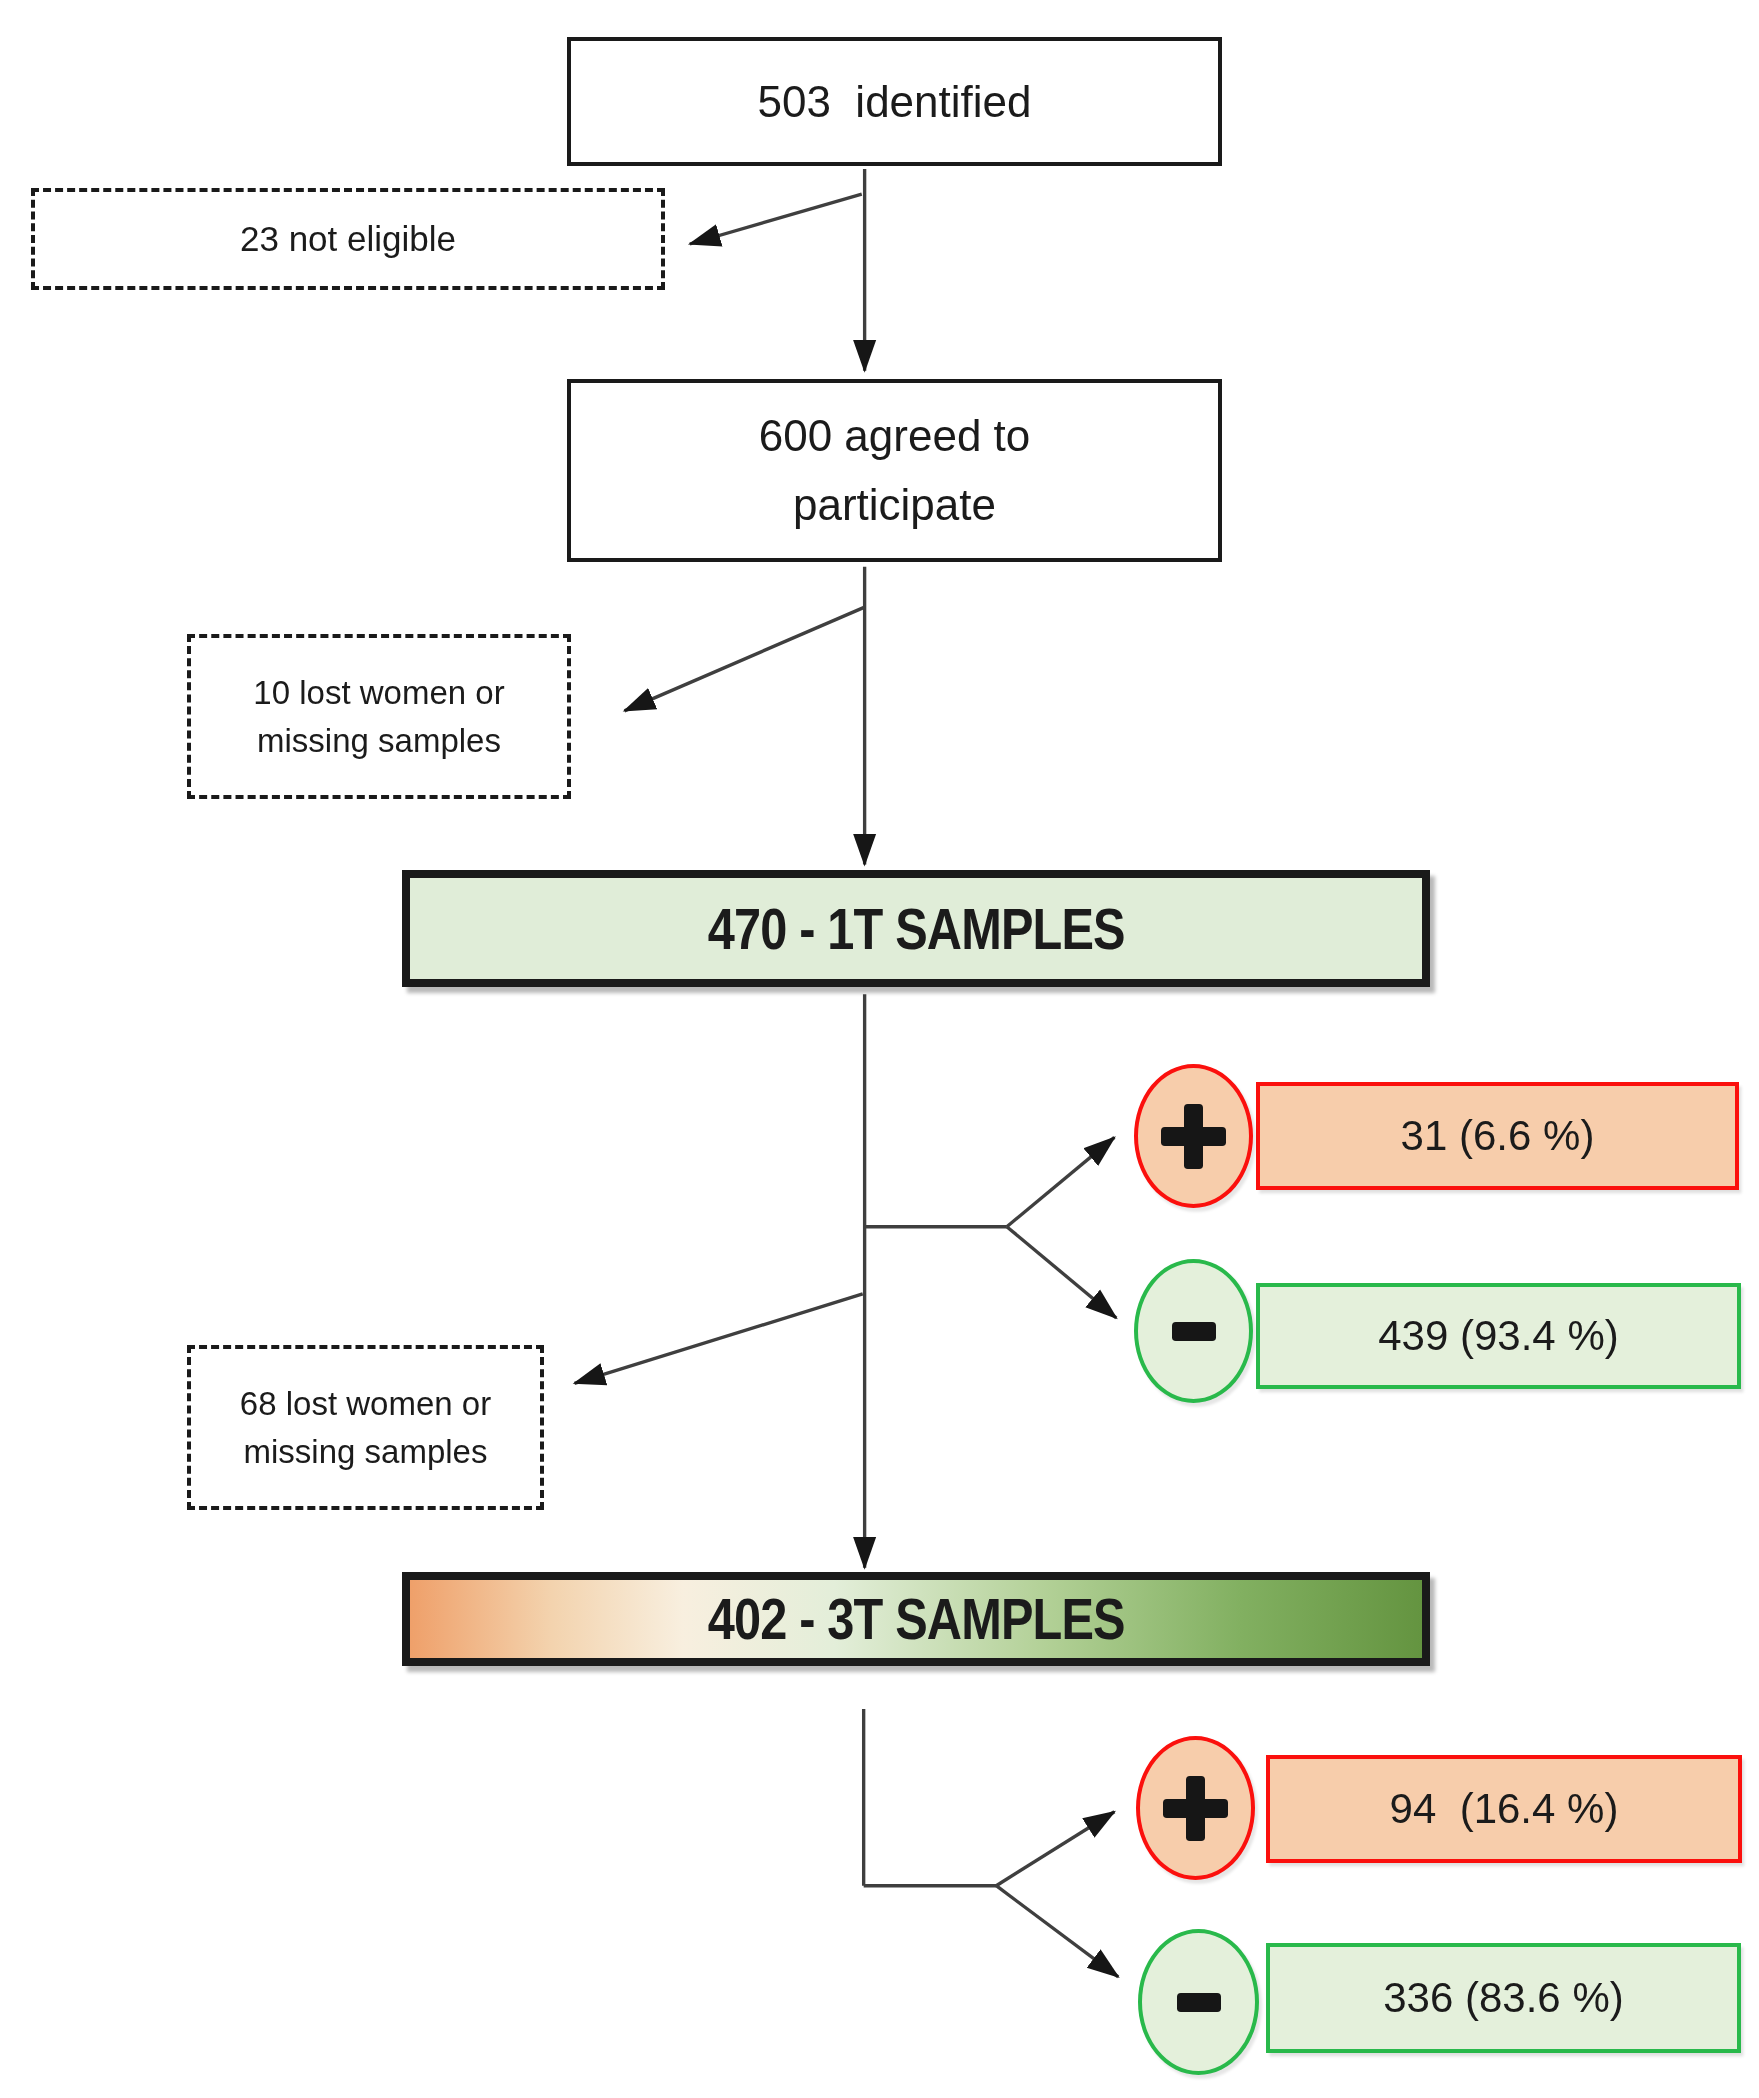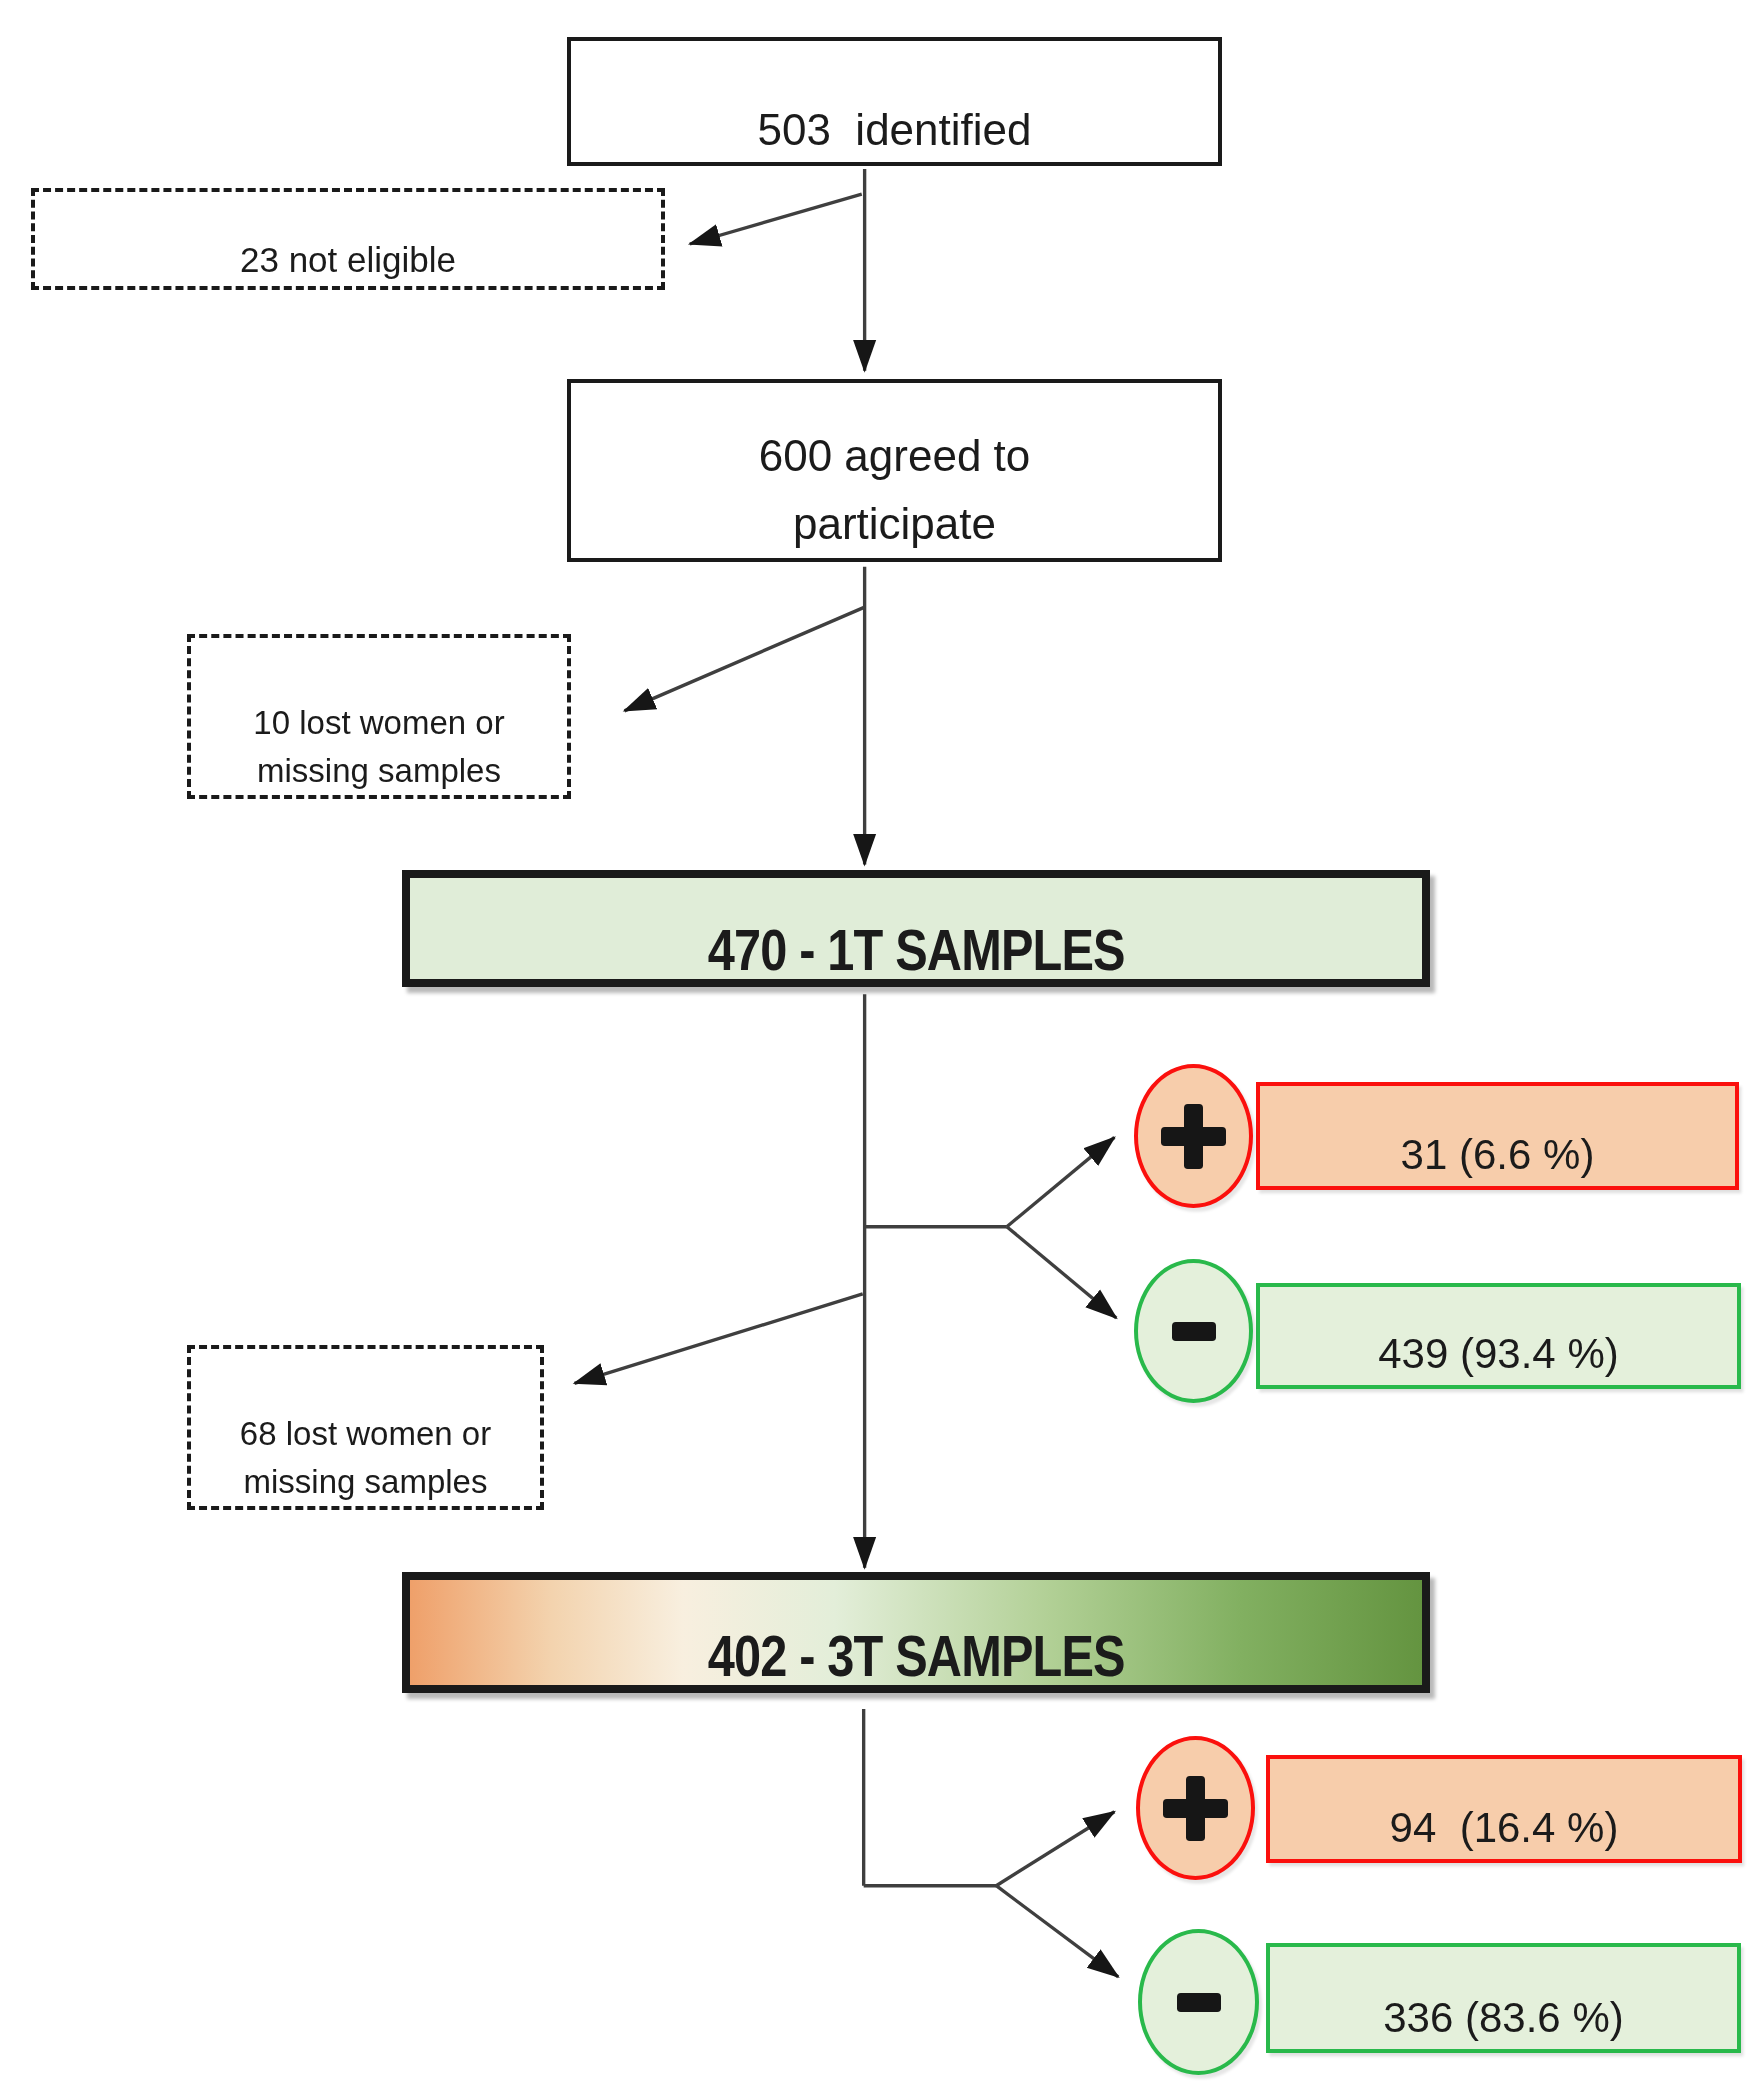"503 identified" .node { align-items: flex-end -> center }
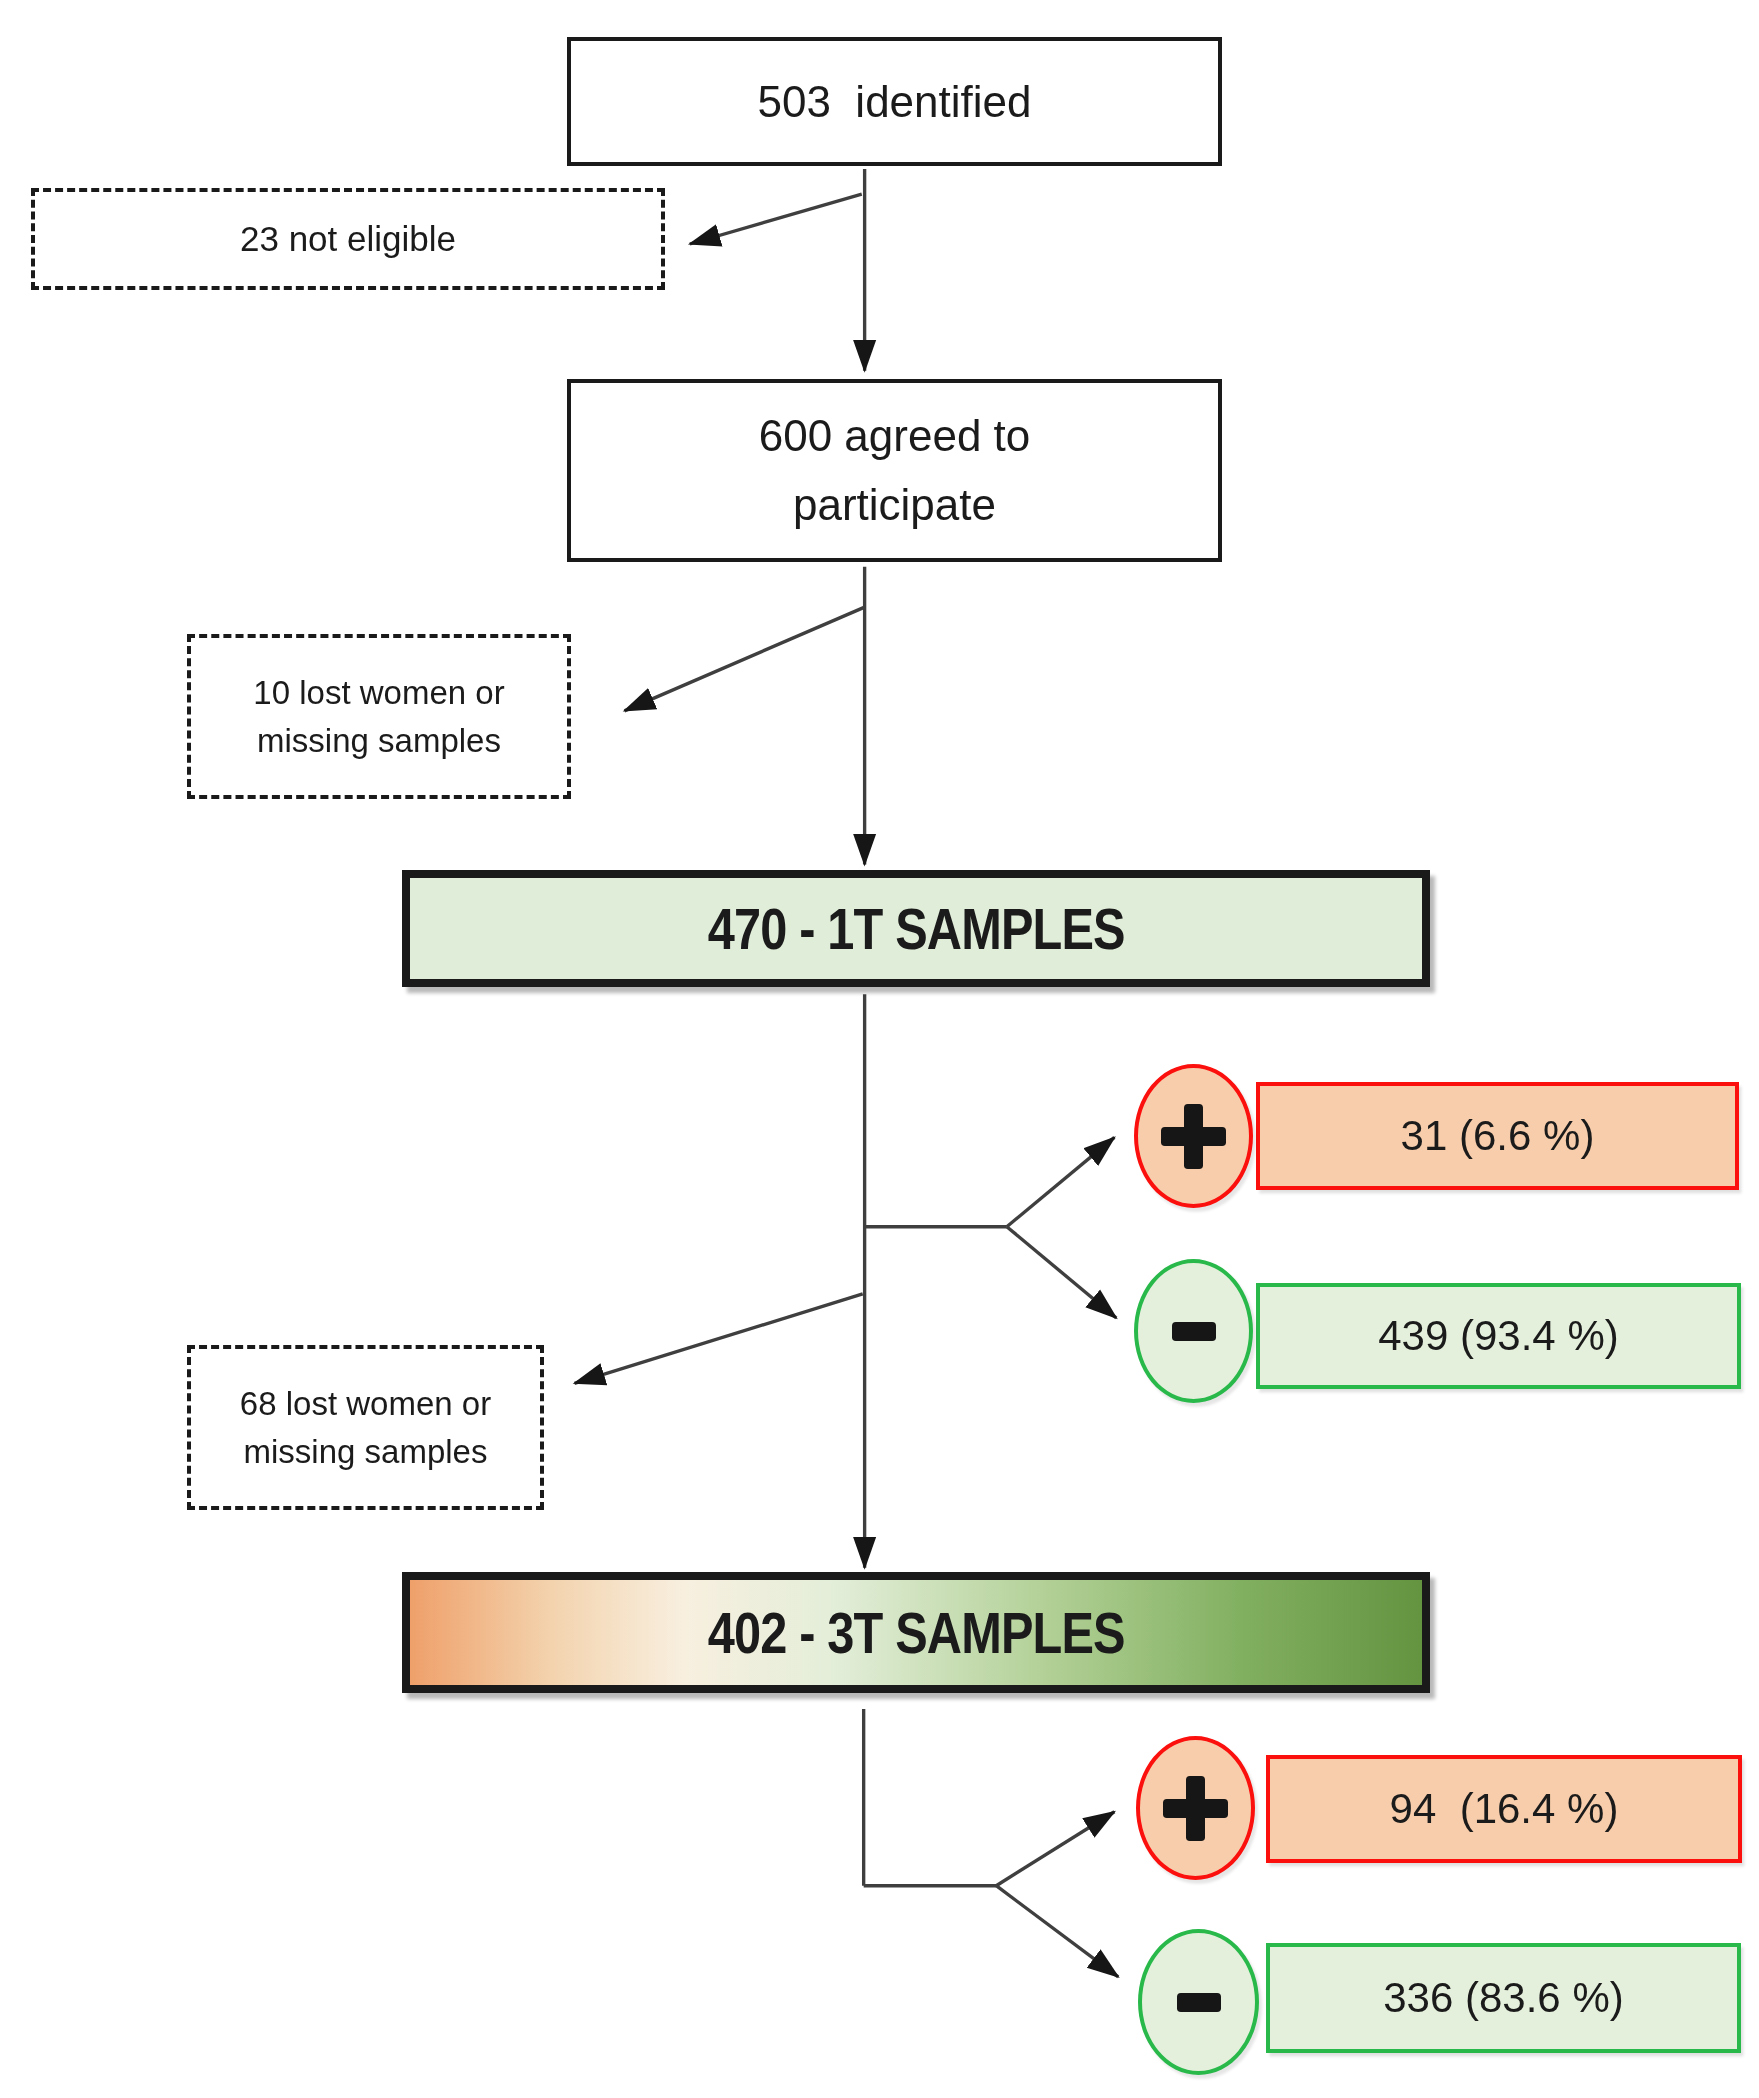"402 - 3T SAMPLES" .n-samples3t { height: 121px -> 94px }
